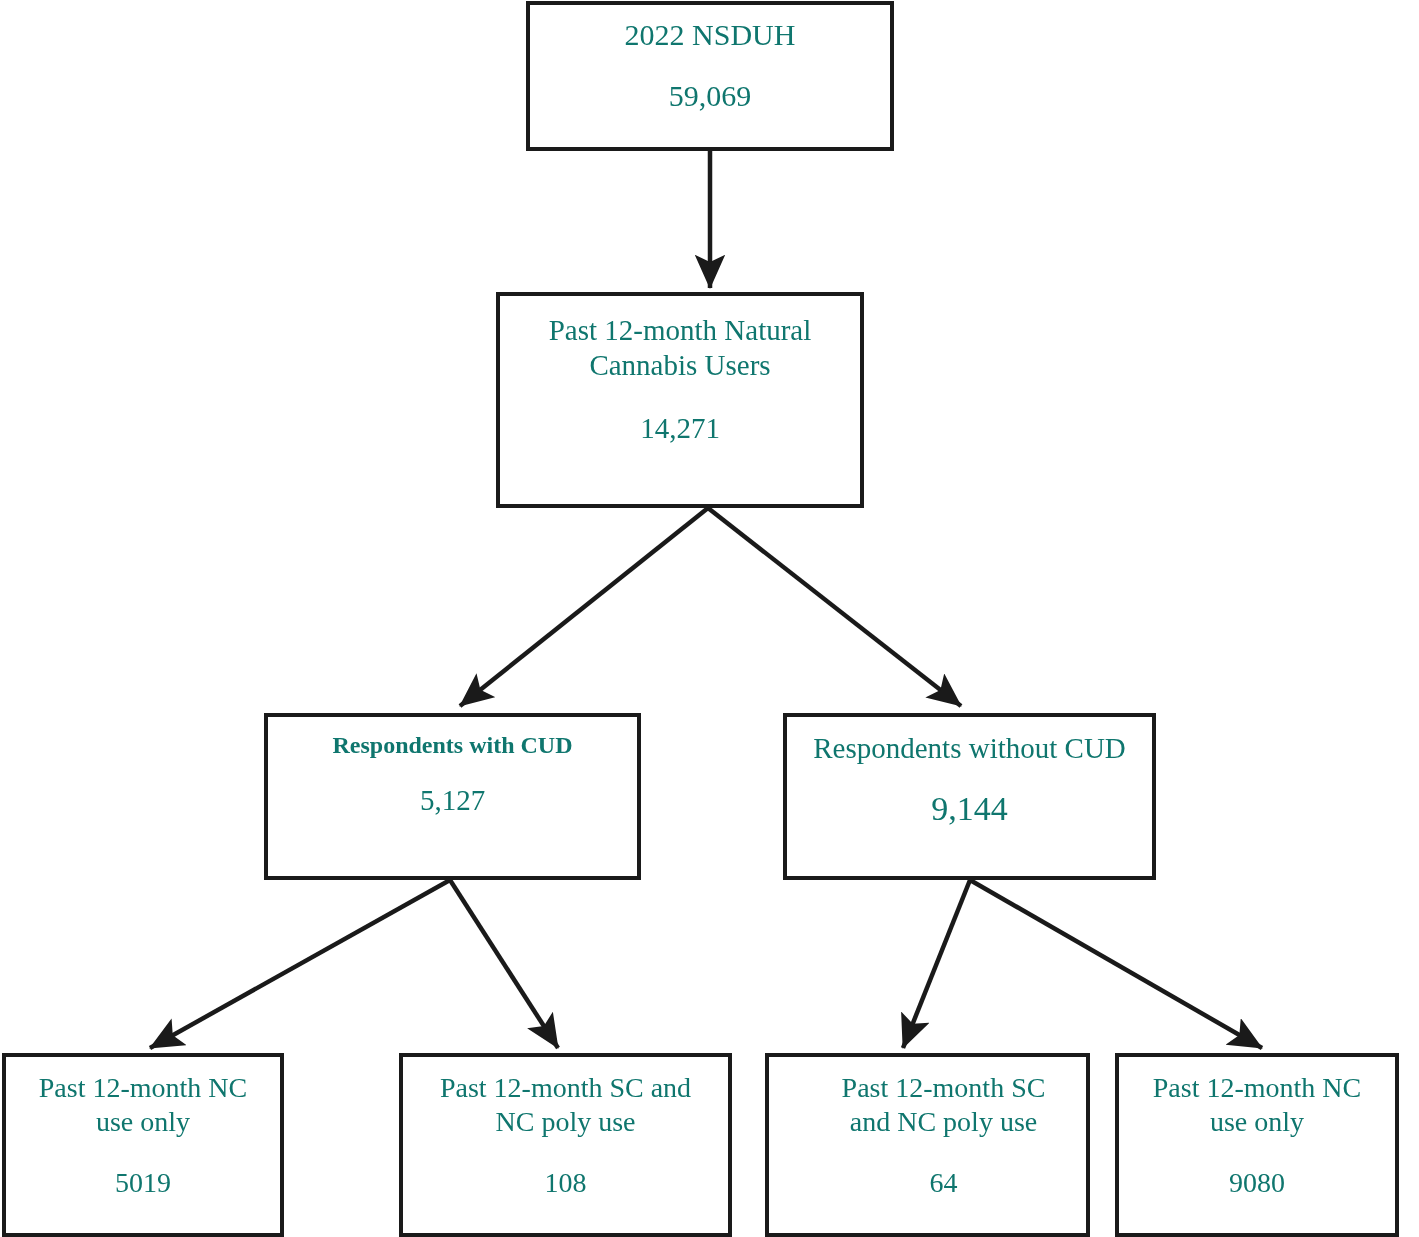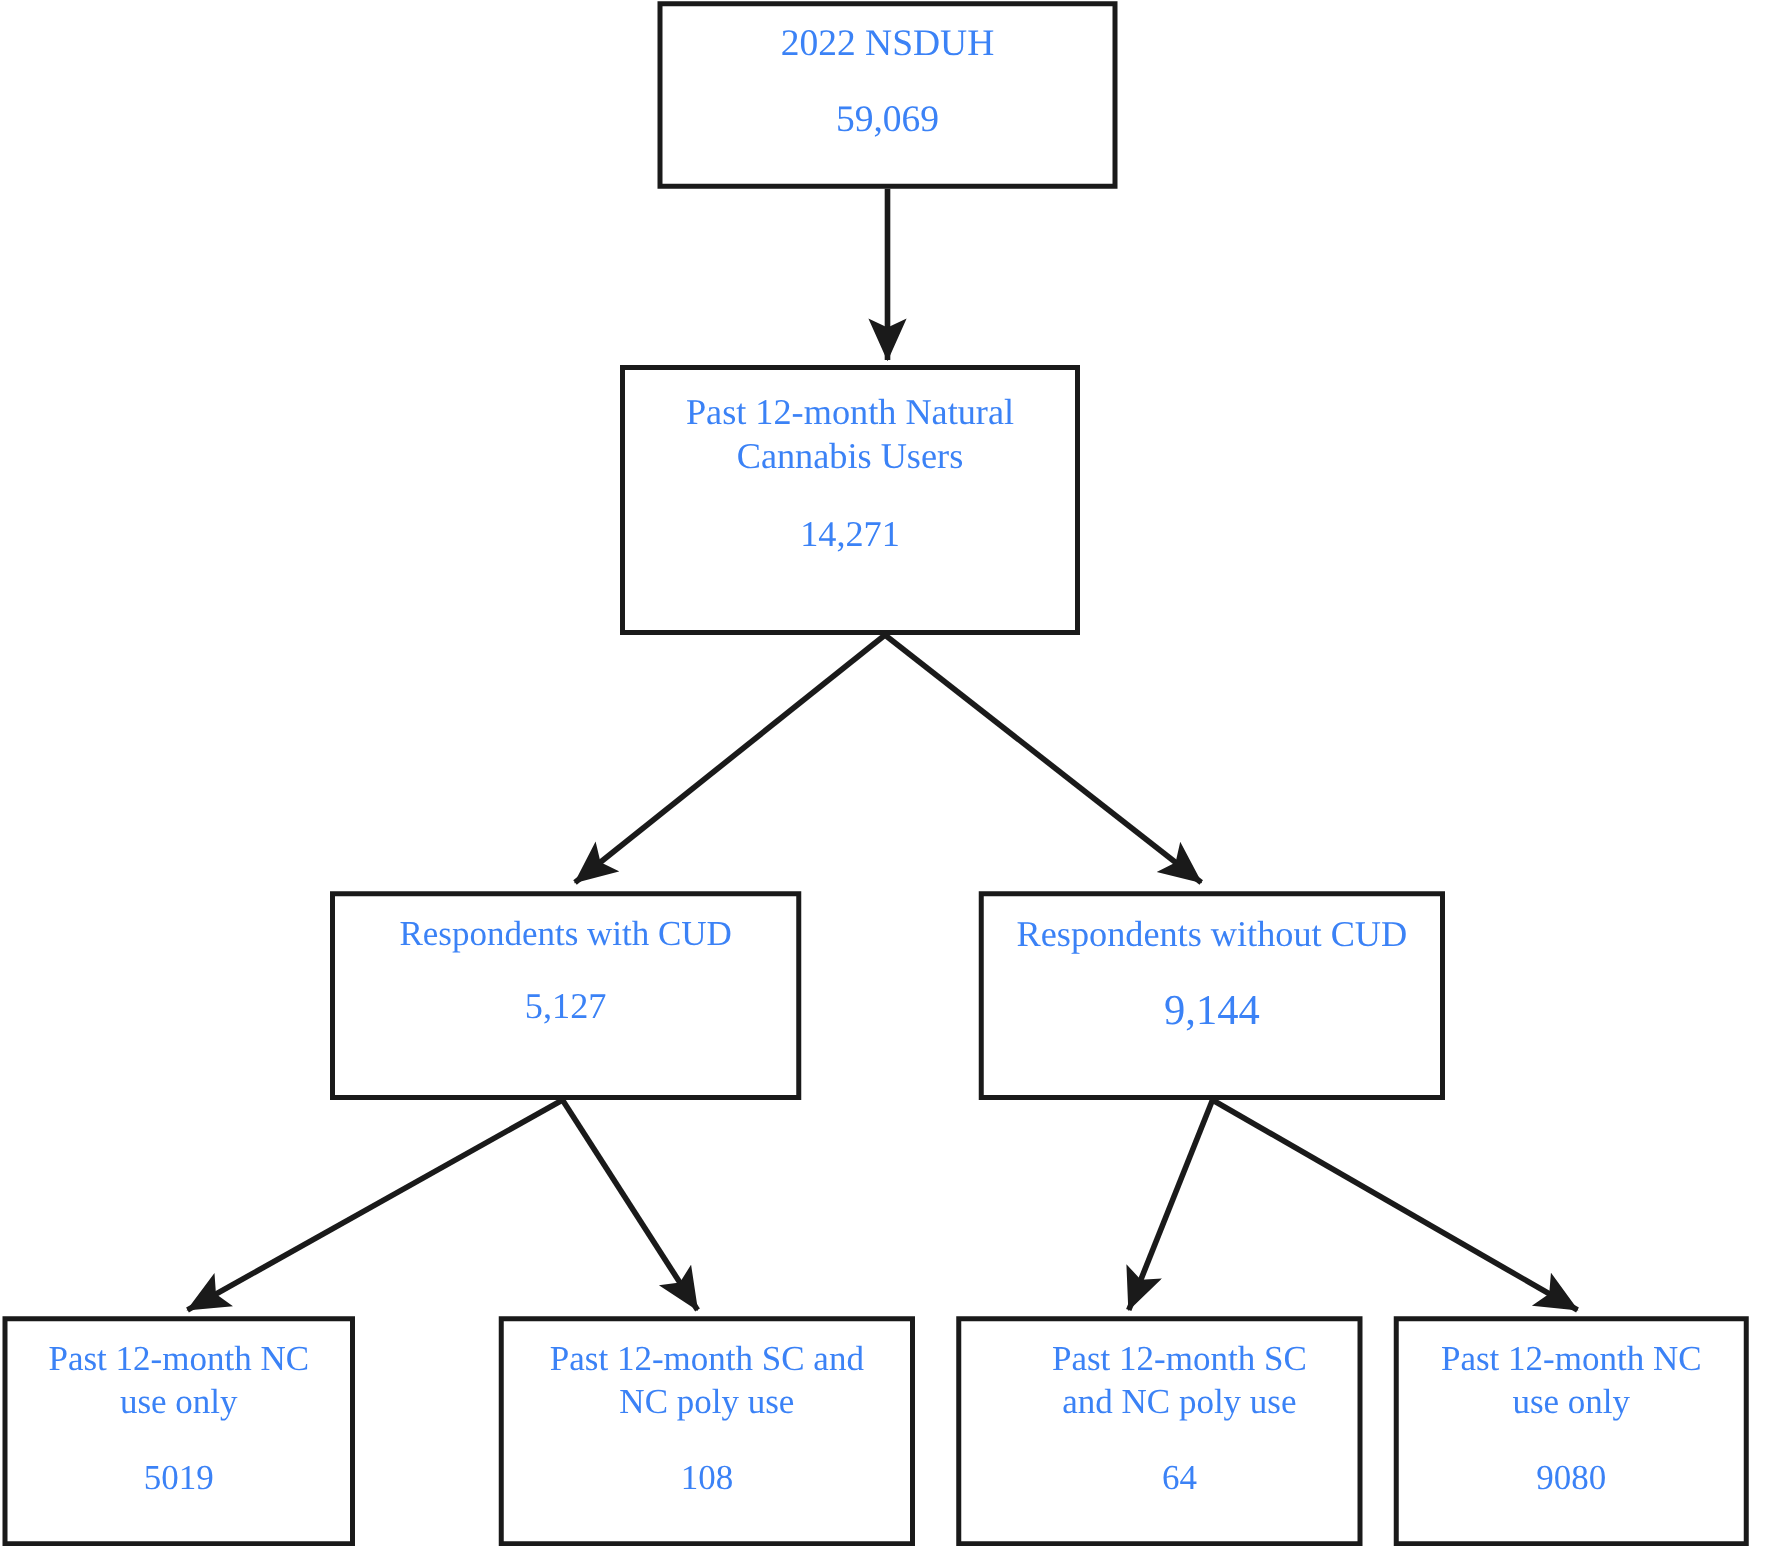"2022 NSDUH" .node { color: #3b82f6 -> #0f766e }
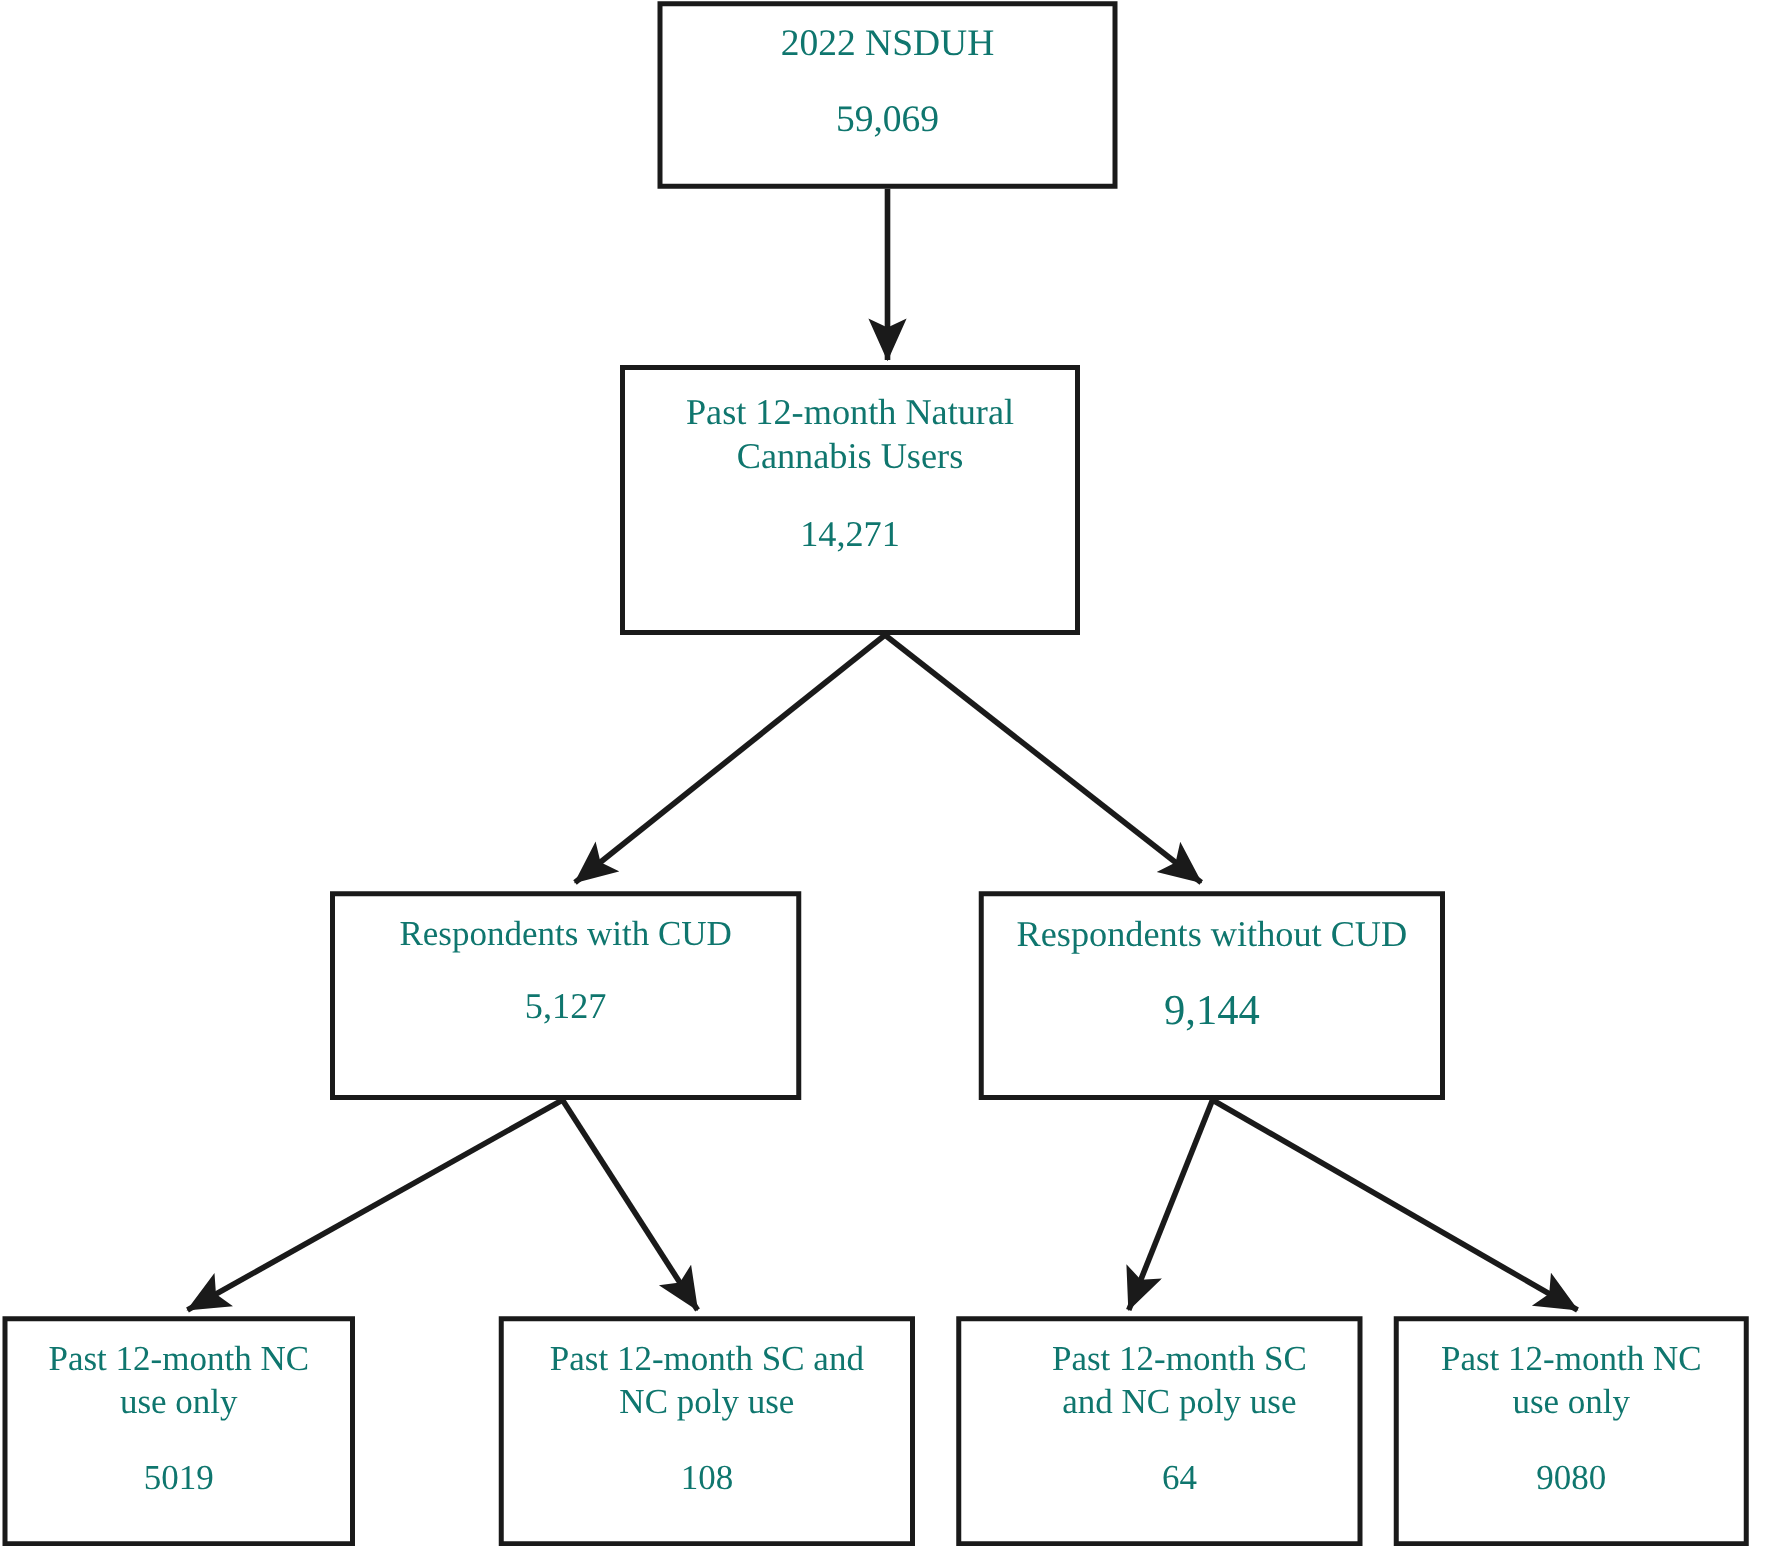"Respondents with CUD" #node-cud-yes .title { font-size: 28px -> 24px; font-weight: none -> bold }
